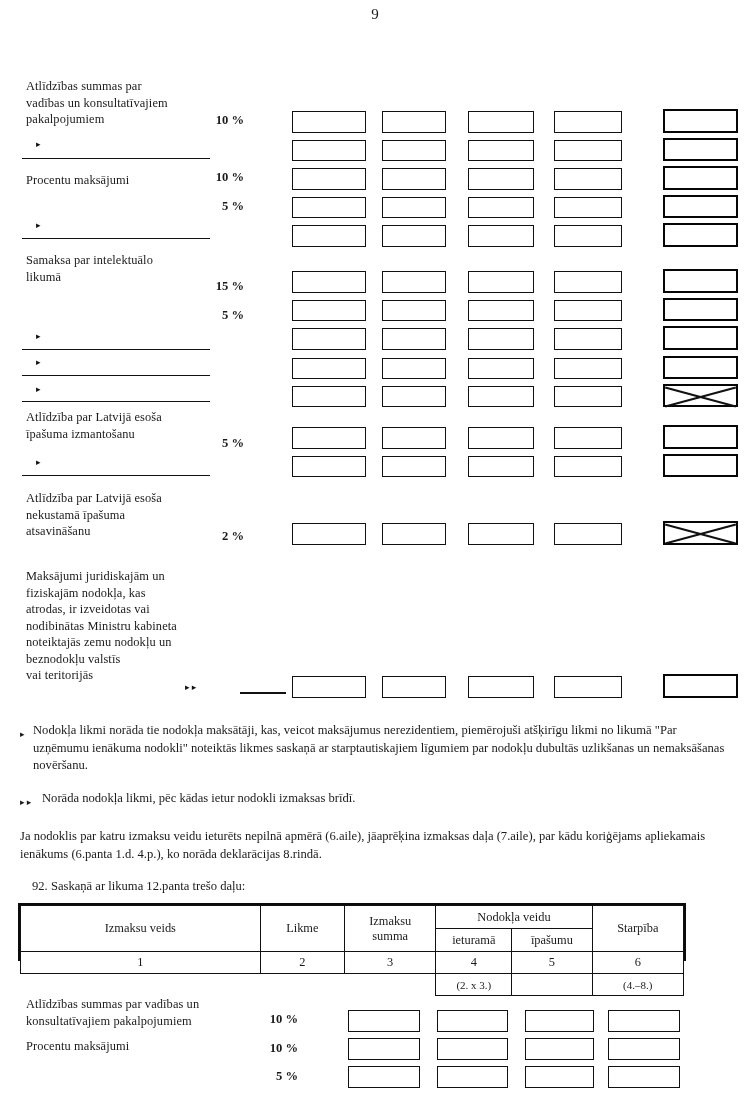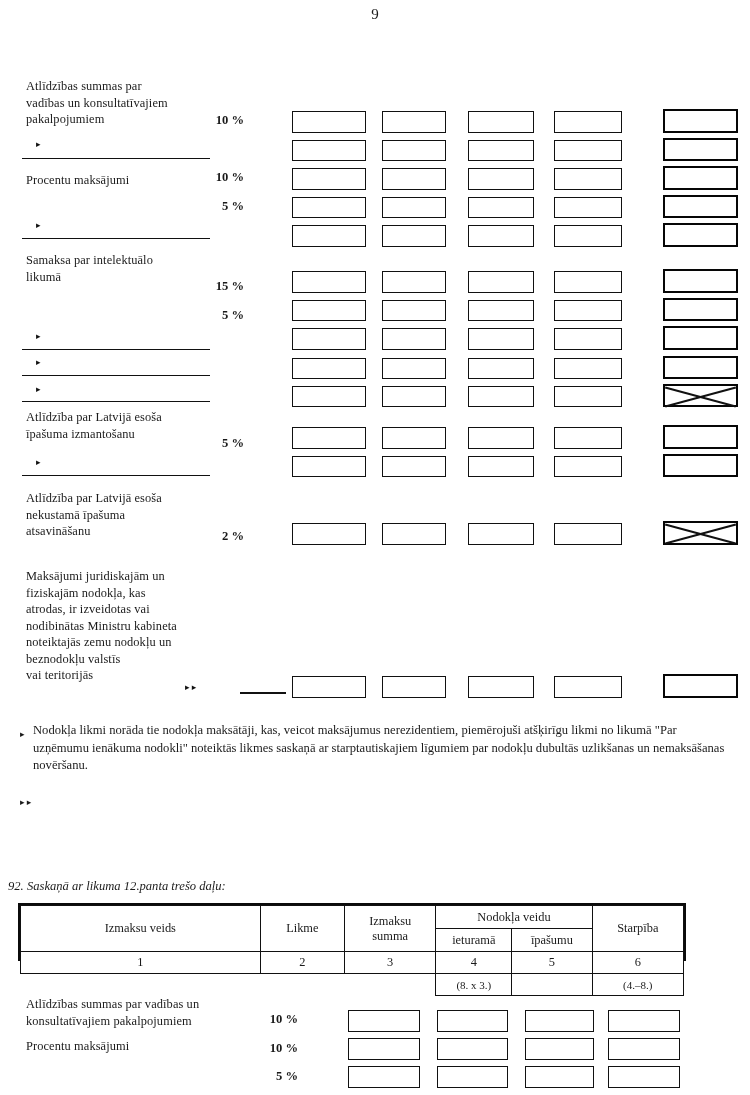"Norāda nodokļa likmi, pēc kādas" div.para { html: none -> <div>Norāda nodokļa likmi, pēc kādas ietur nodokli izmaksas brīdī.</div> }
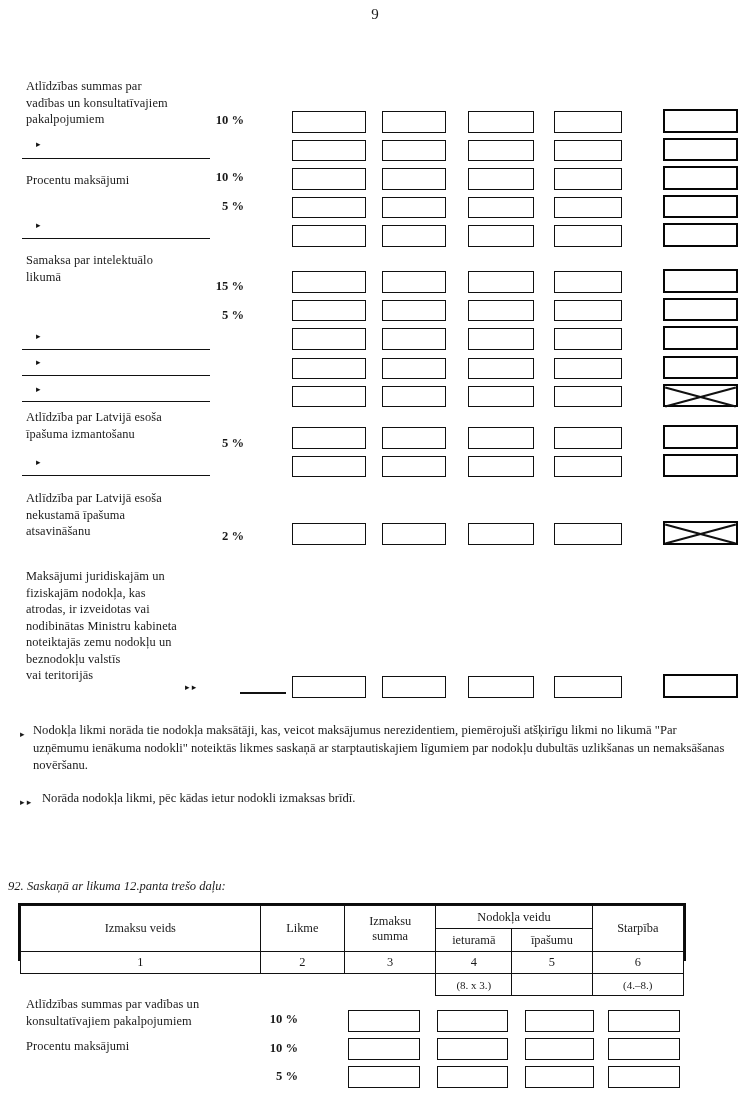"Ja nodoklis par katru izmaksu" div.para { html: none -> <div>Ja nodoklis par katru izmaksu veidu ieturēts nepilnā apmērā (6.aile), jāaprēķina izmaksas daļa (7.aile), par kādu koriģējams apliekamais ienākums (6.panta 1.d. 4.p.), ko norāda deklarācijas 8.rindā.</div> }
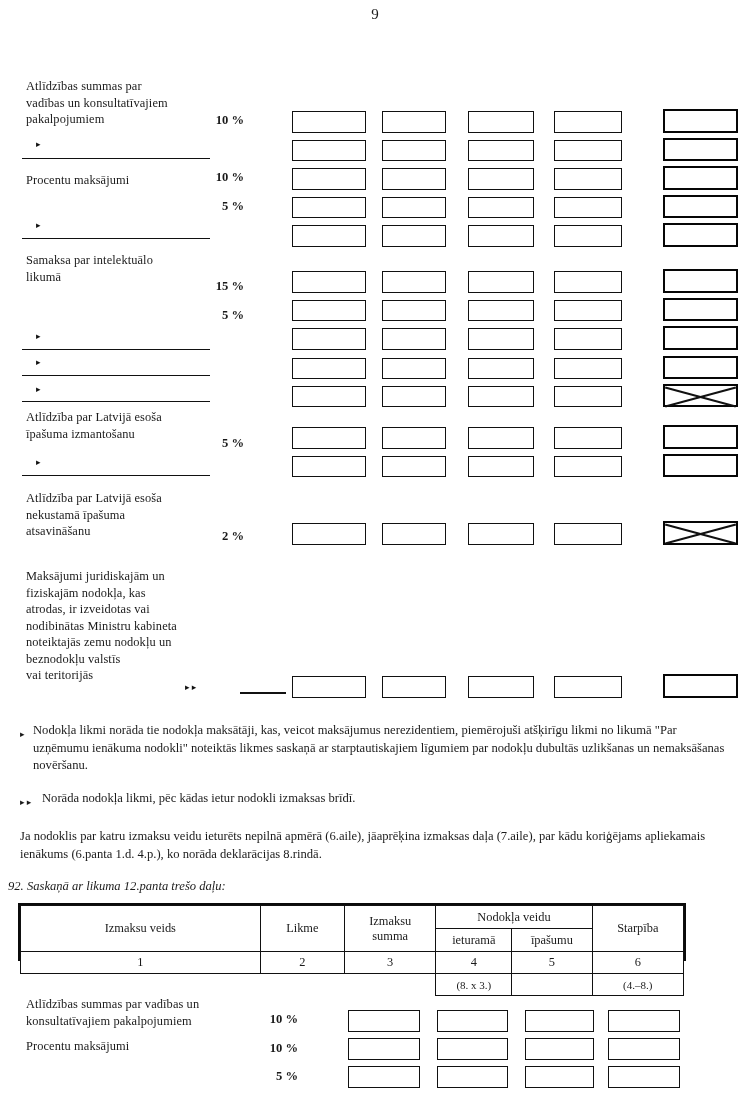"92. Saskaņā ar likuma 12.panta" div.para { font-style: italic -> none; left: 8px -> 32px }
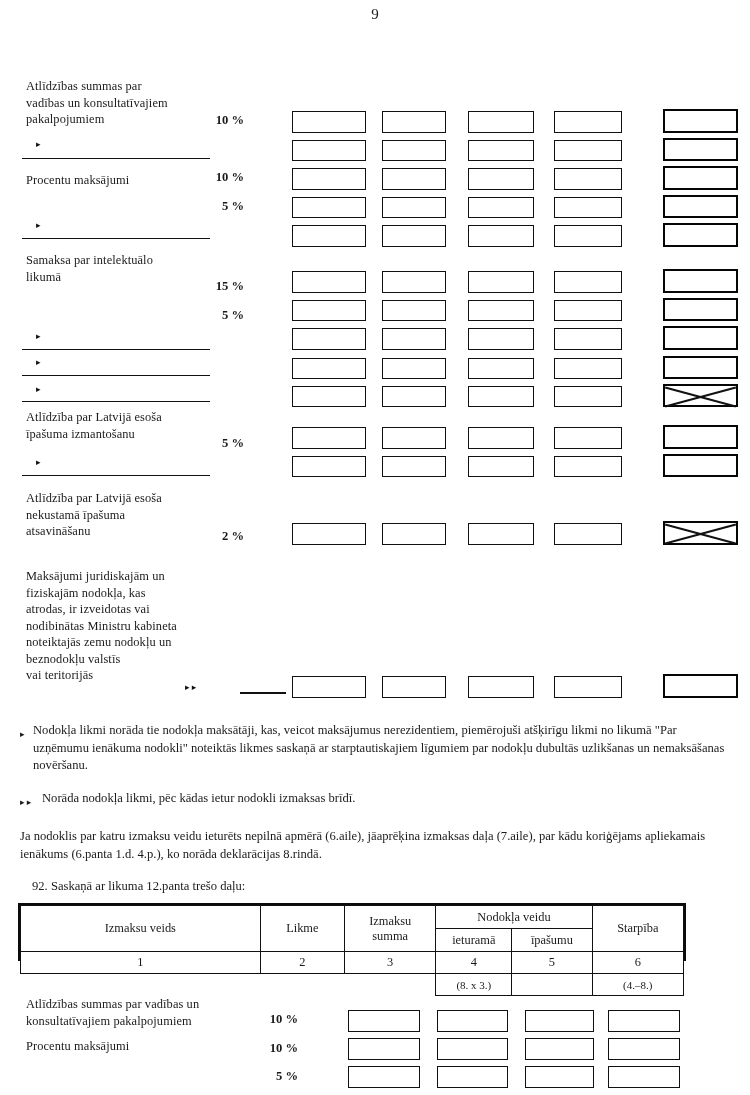"(8. x 3.)" td.sub { text: 8 -> 2 }
